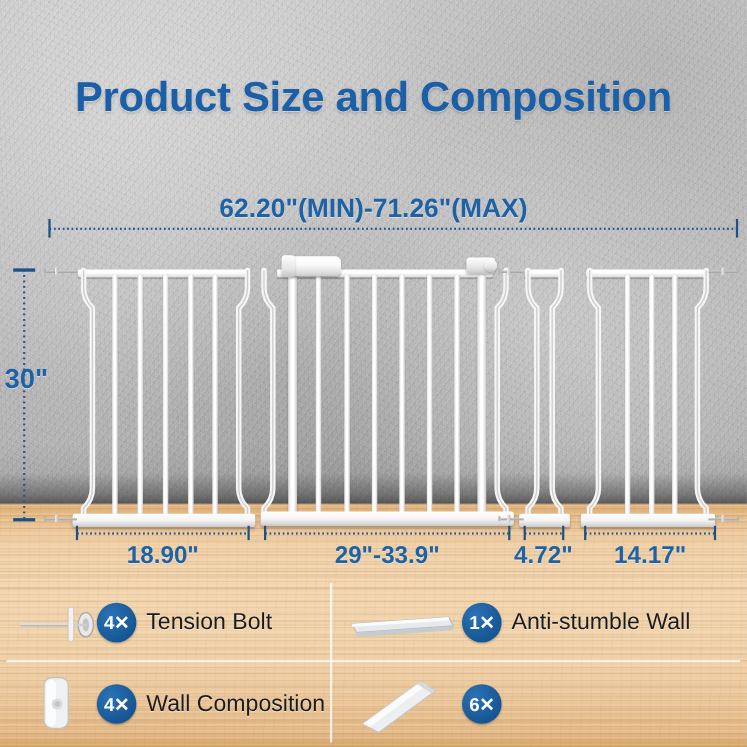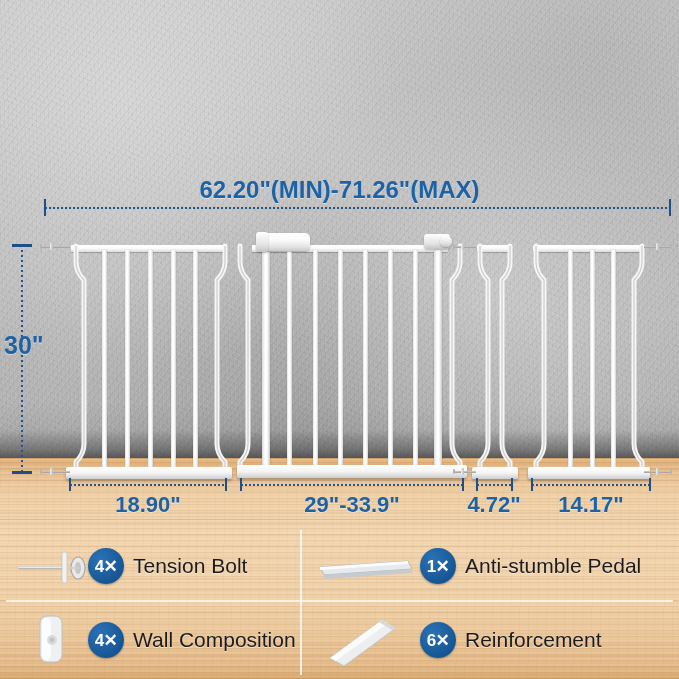"Product Size and Composition" div.title { html: none -> <div>Product Size and Composition</div> }
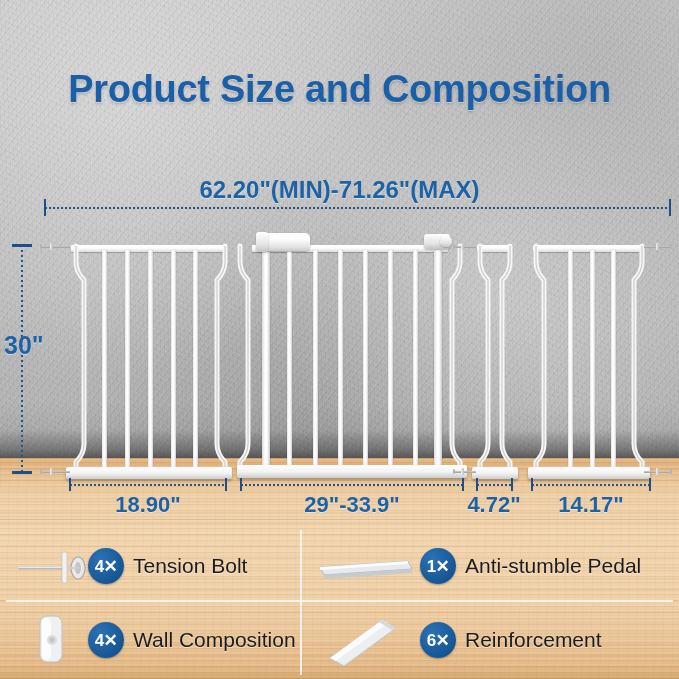"Anti-stumble Pedal" div.part-label { text: Pedal -> Wall }
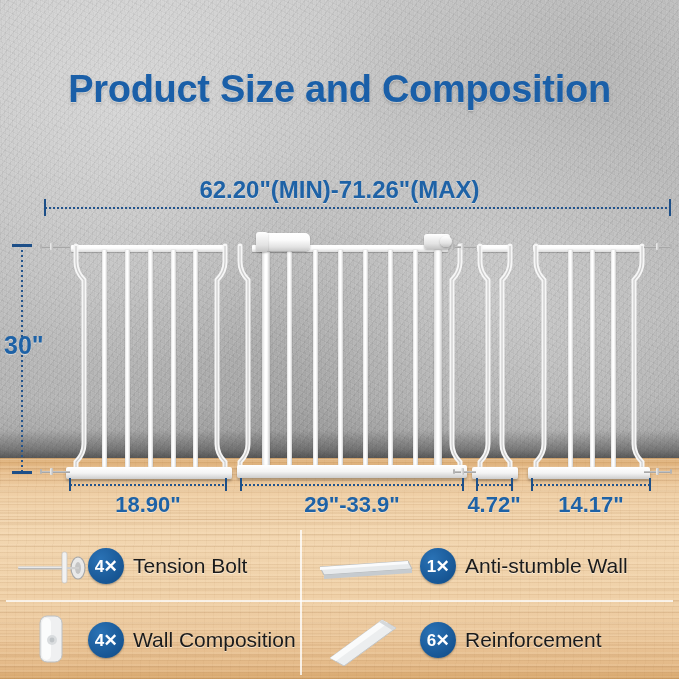"Reinforcement" div.part-label { html: <div>Reinforcement</div> -> none }
